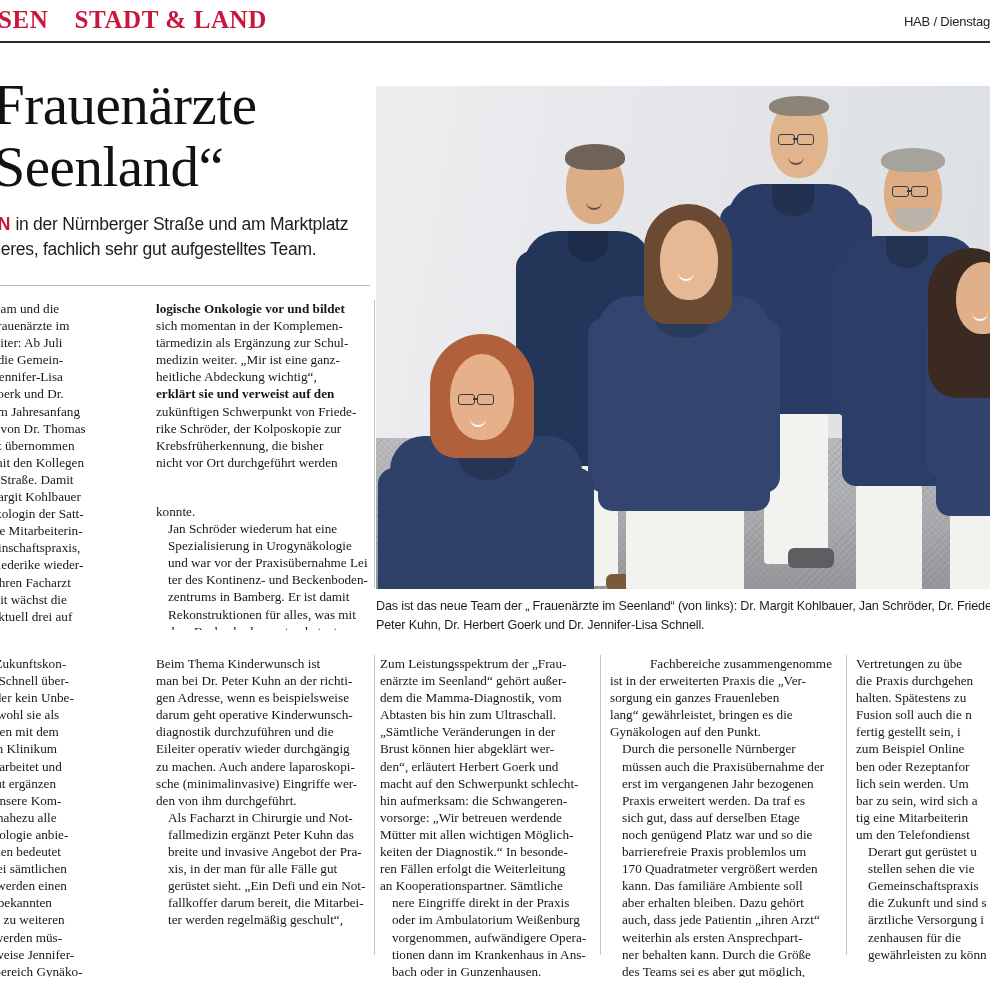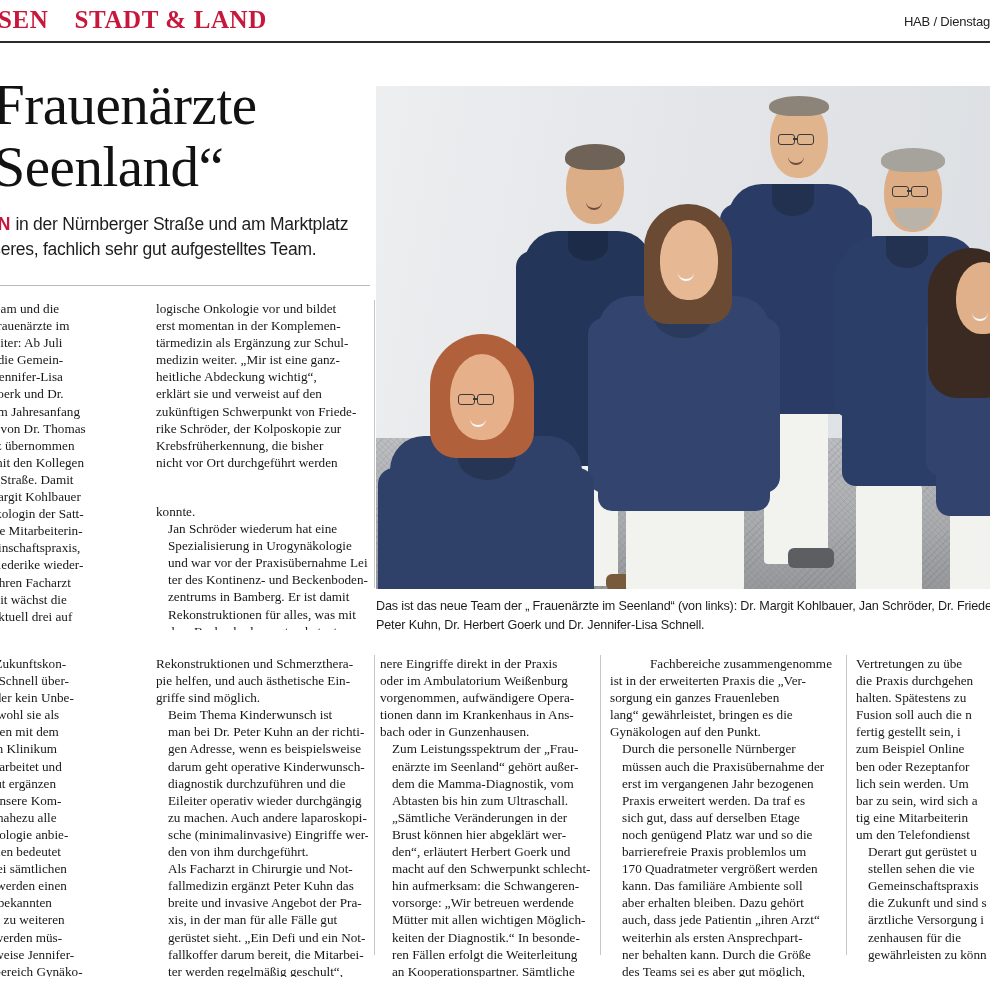"logische Onkologie vor und bildet" span { font-weight: none -> bold }
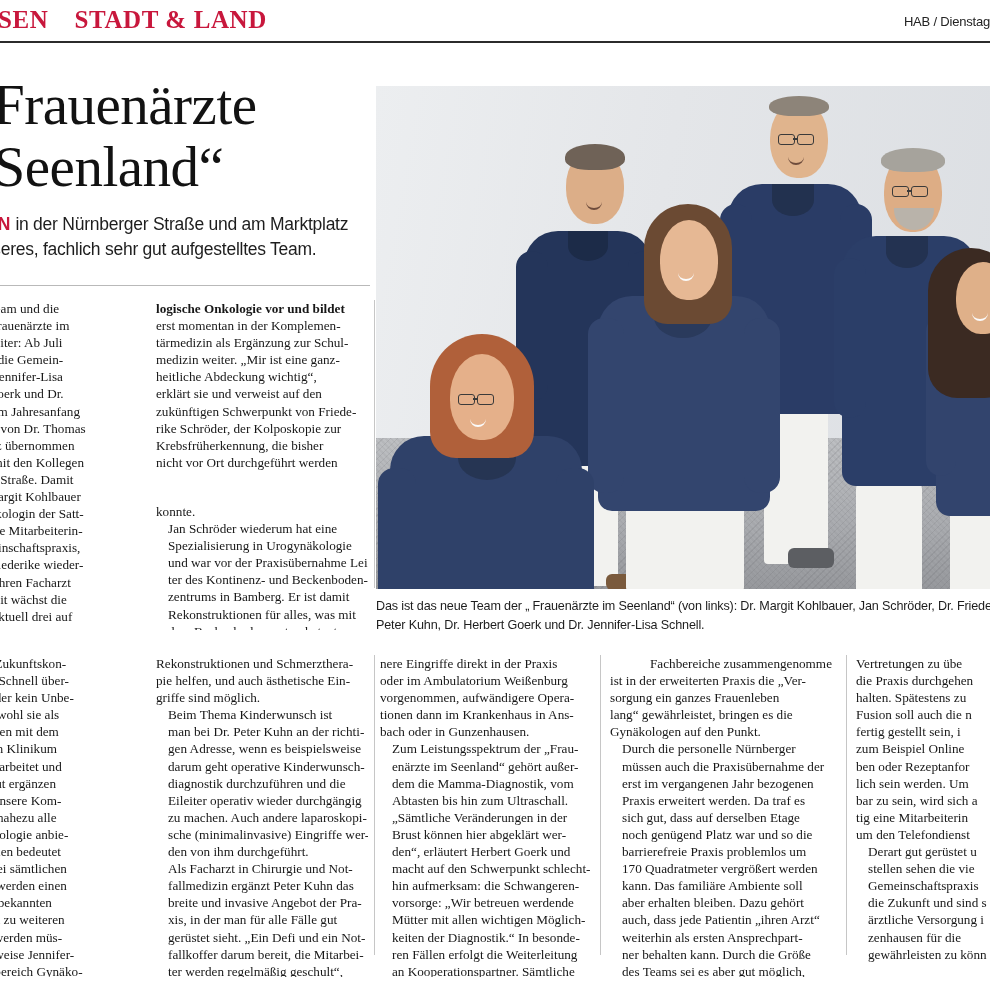"erst momentan in der Komplemen-" span { text: erst -> sich }
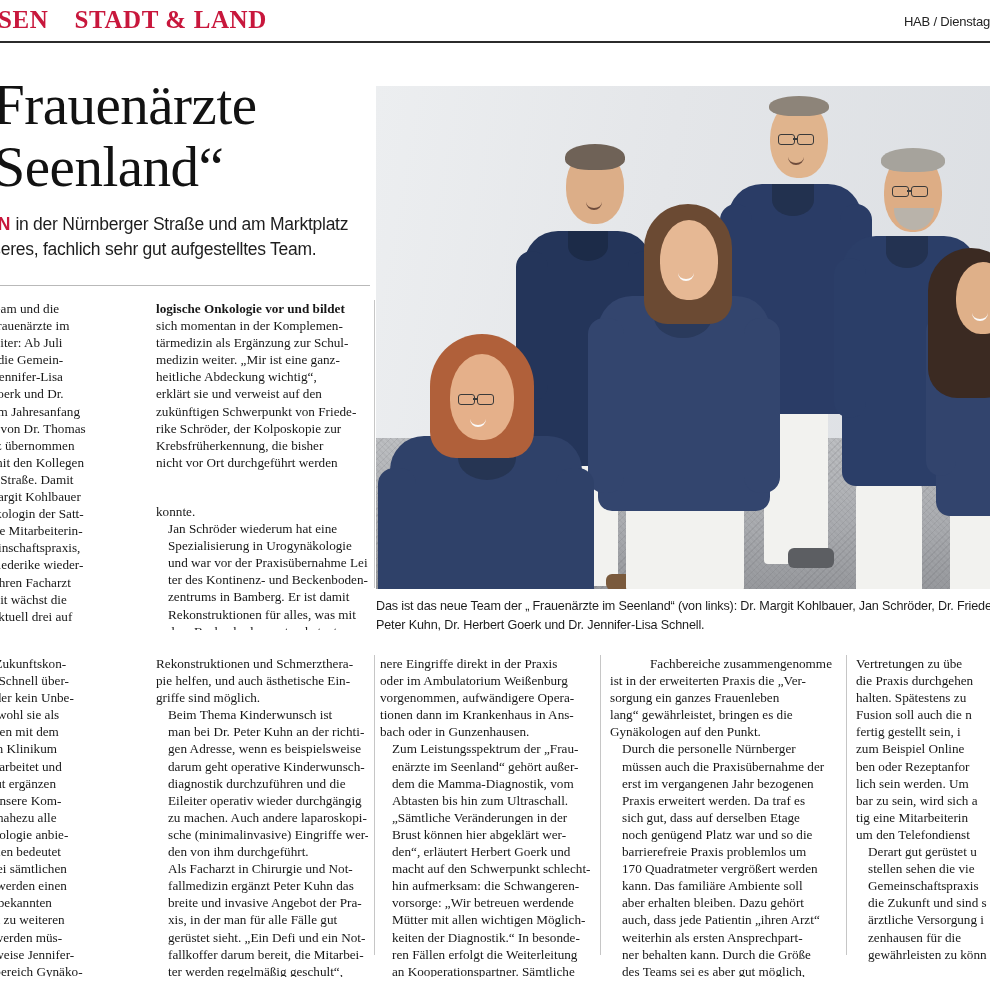"erklärt sie und verweist auf" span { font-weight: none -> bold }
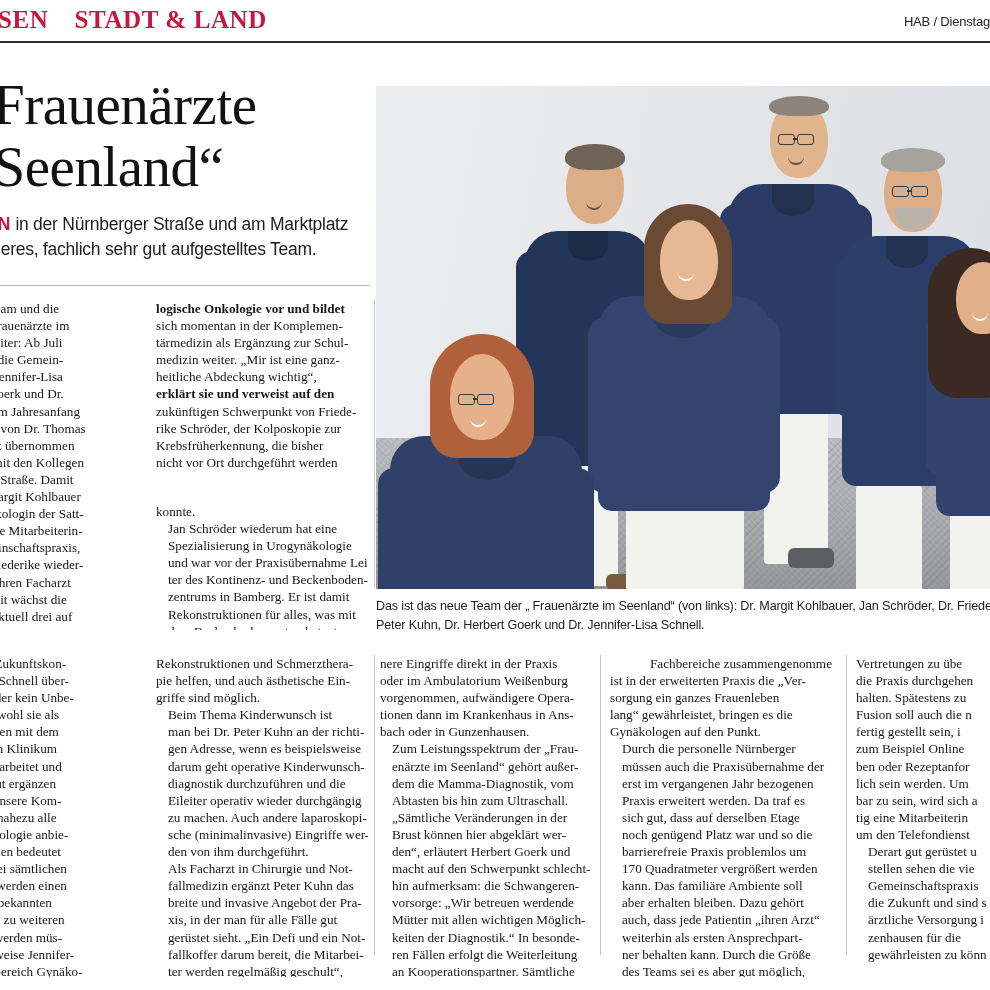"Rekonstruktionen und Schmerzthera-" p { html: <p> <span>Rekonstruktionen und Schmerzthera-</span> <span>pie helfen, und auch ästhetische Ein-</span> <span>griffe sind möglich.</span> </p> -> none }
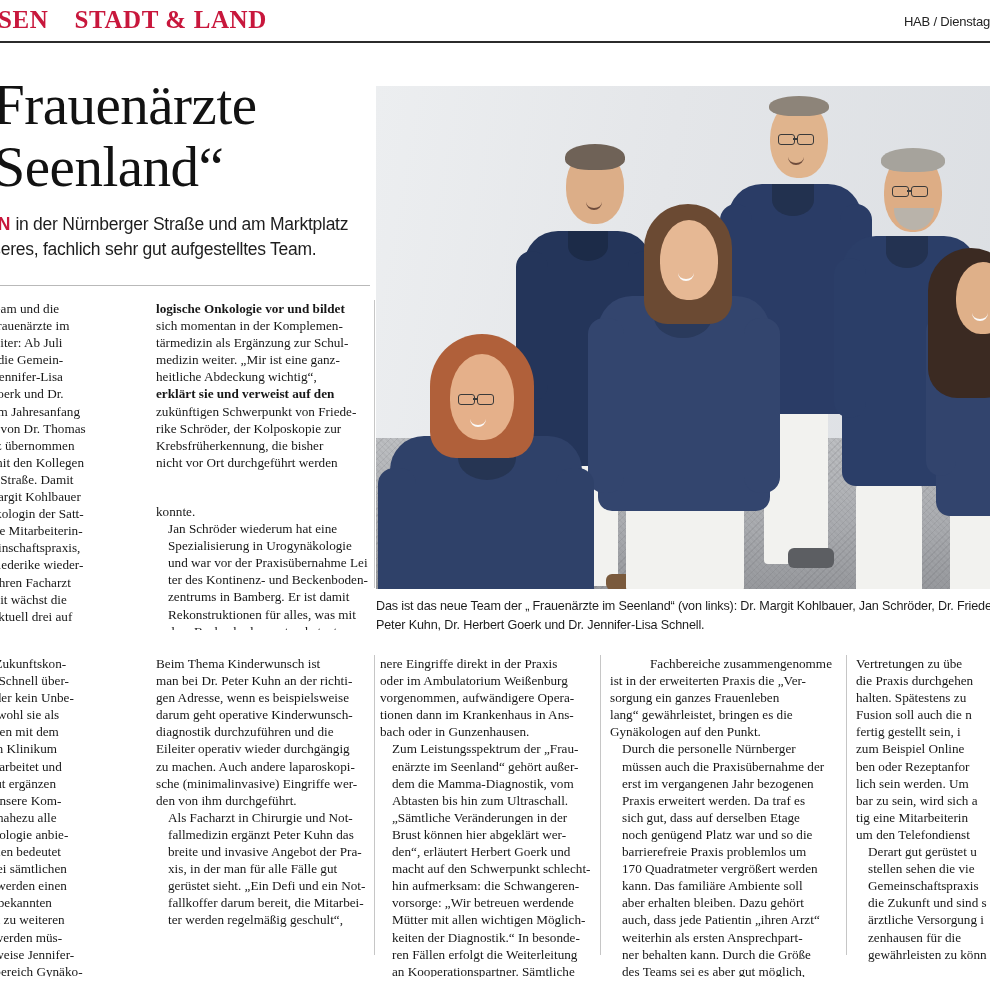"nere Eingriffe direkt in der" p { order: before "Zum Leistungsspektrum der „Frau-" -> after "Zum Leistungsspektrum der „Frau-" }
